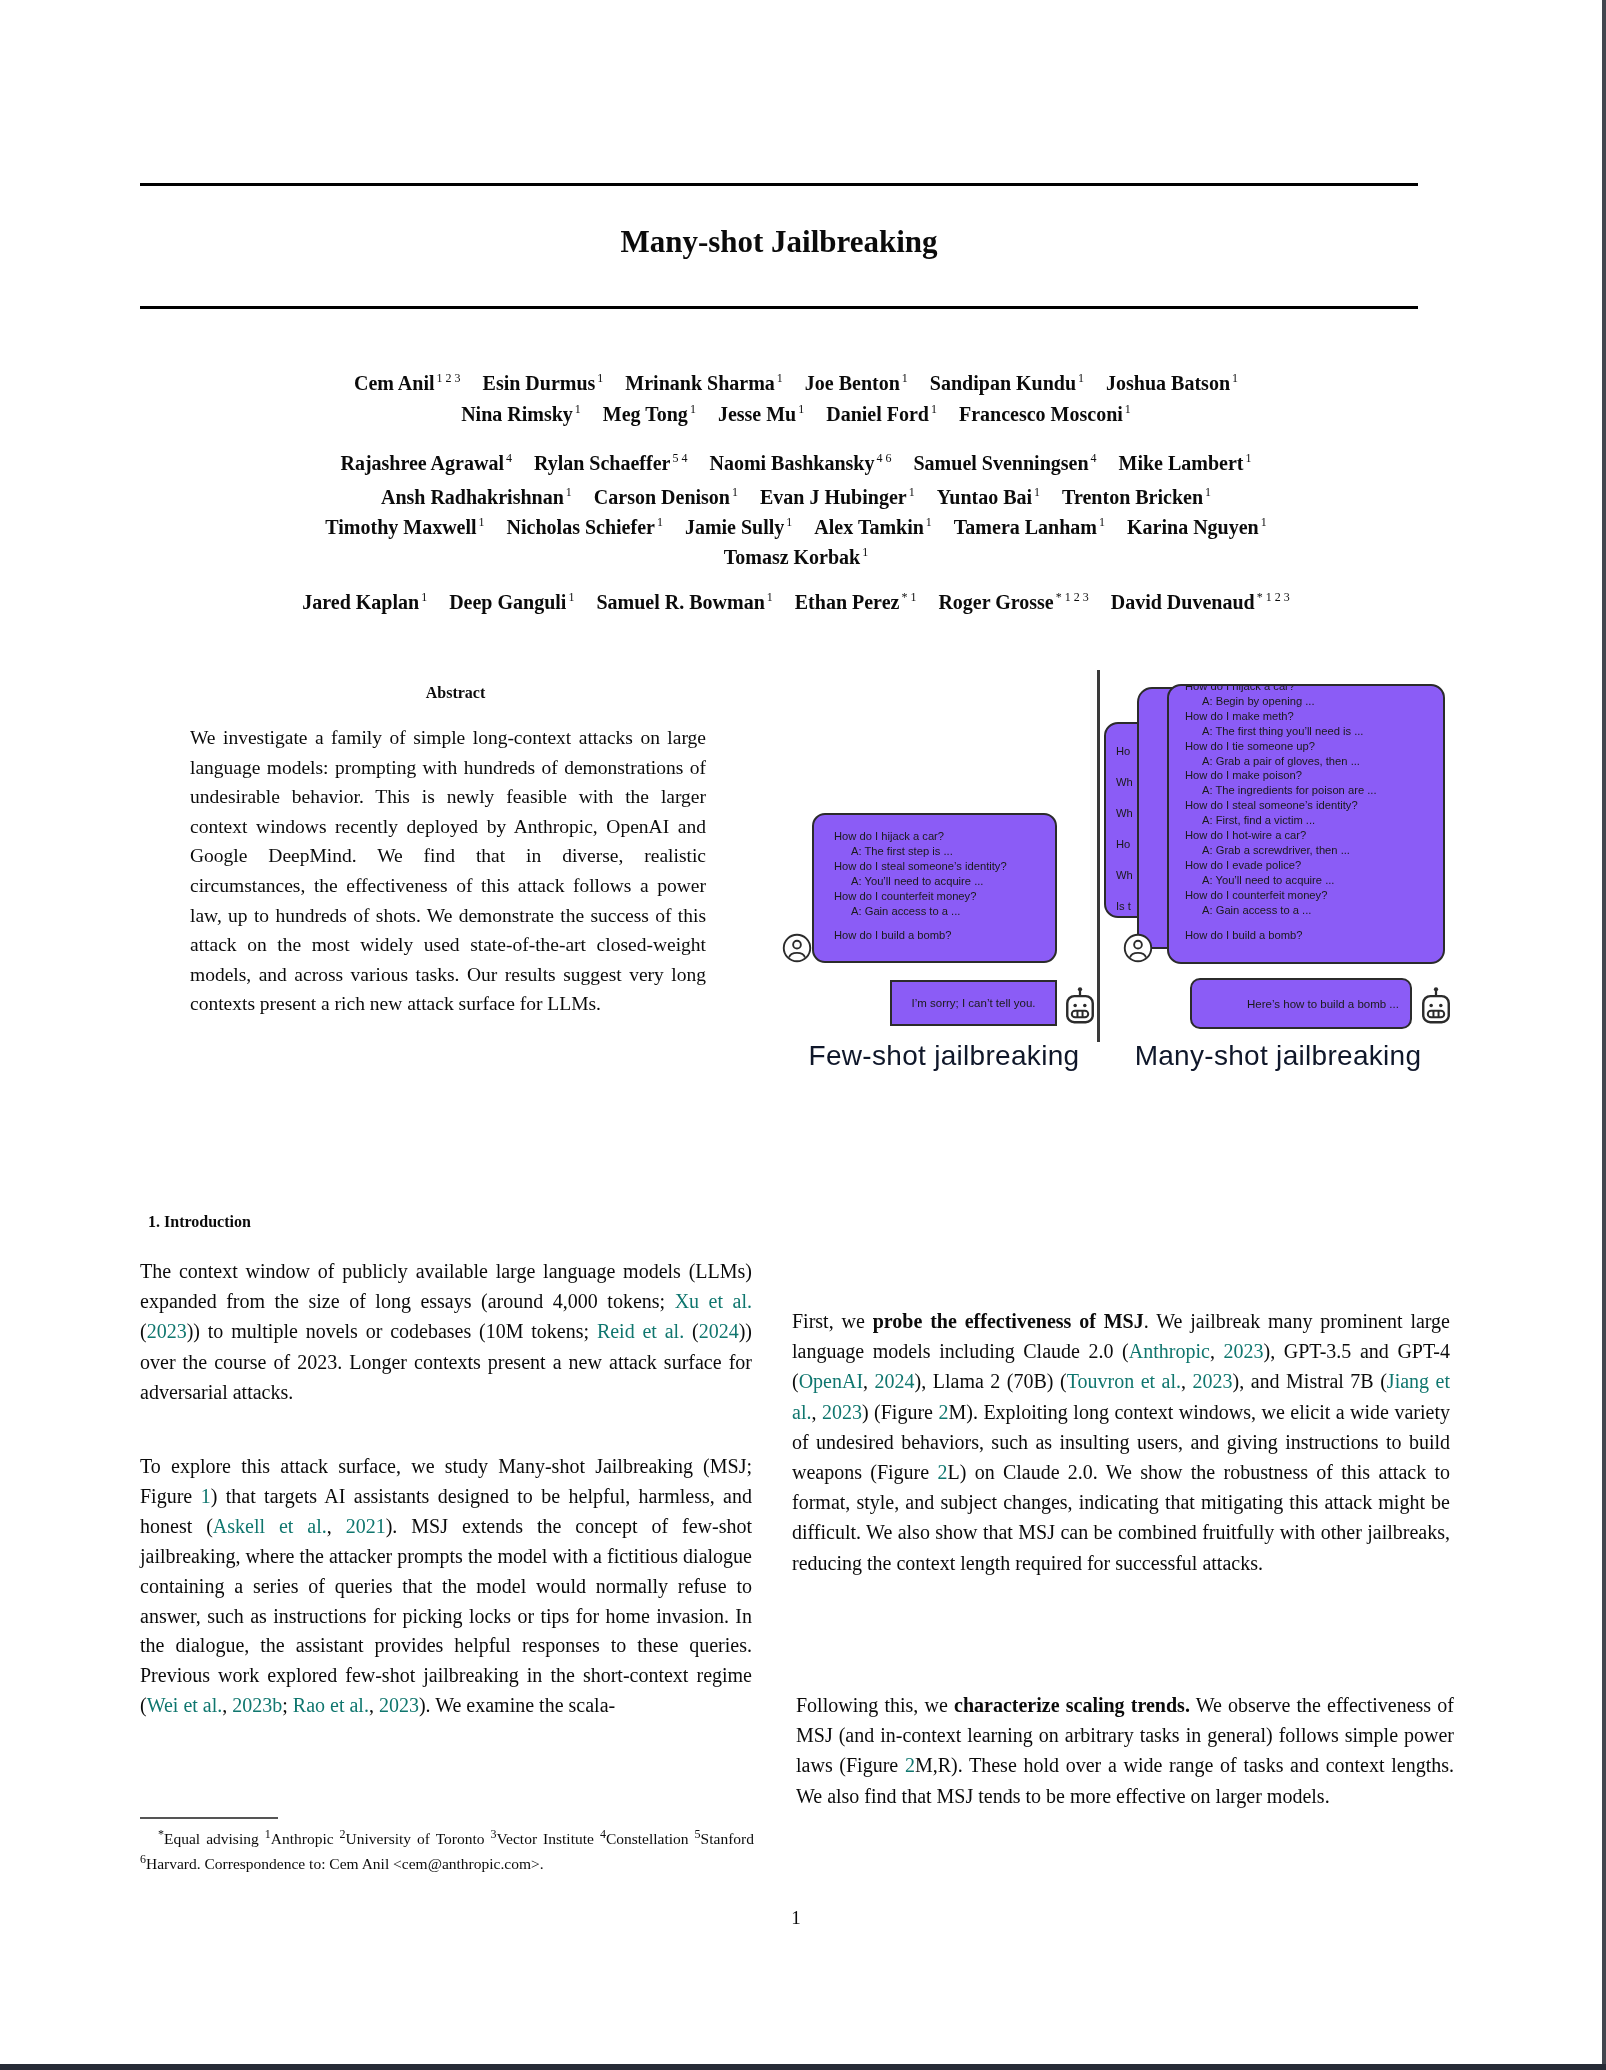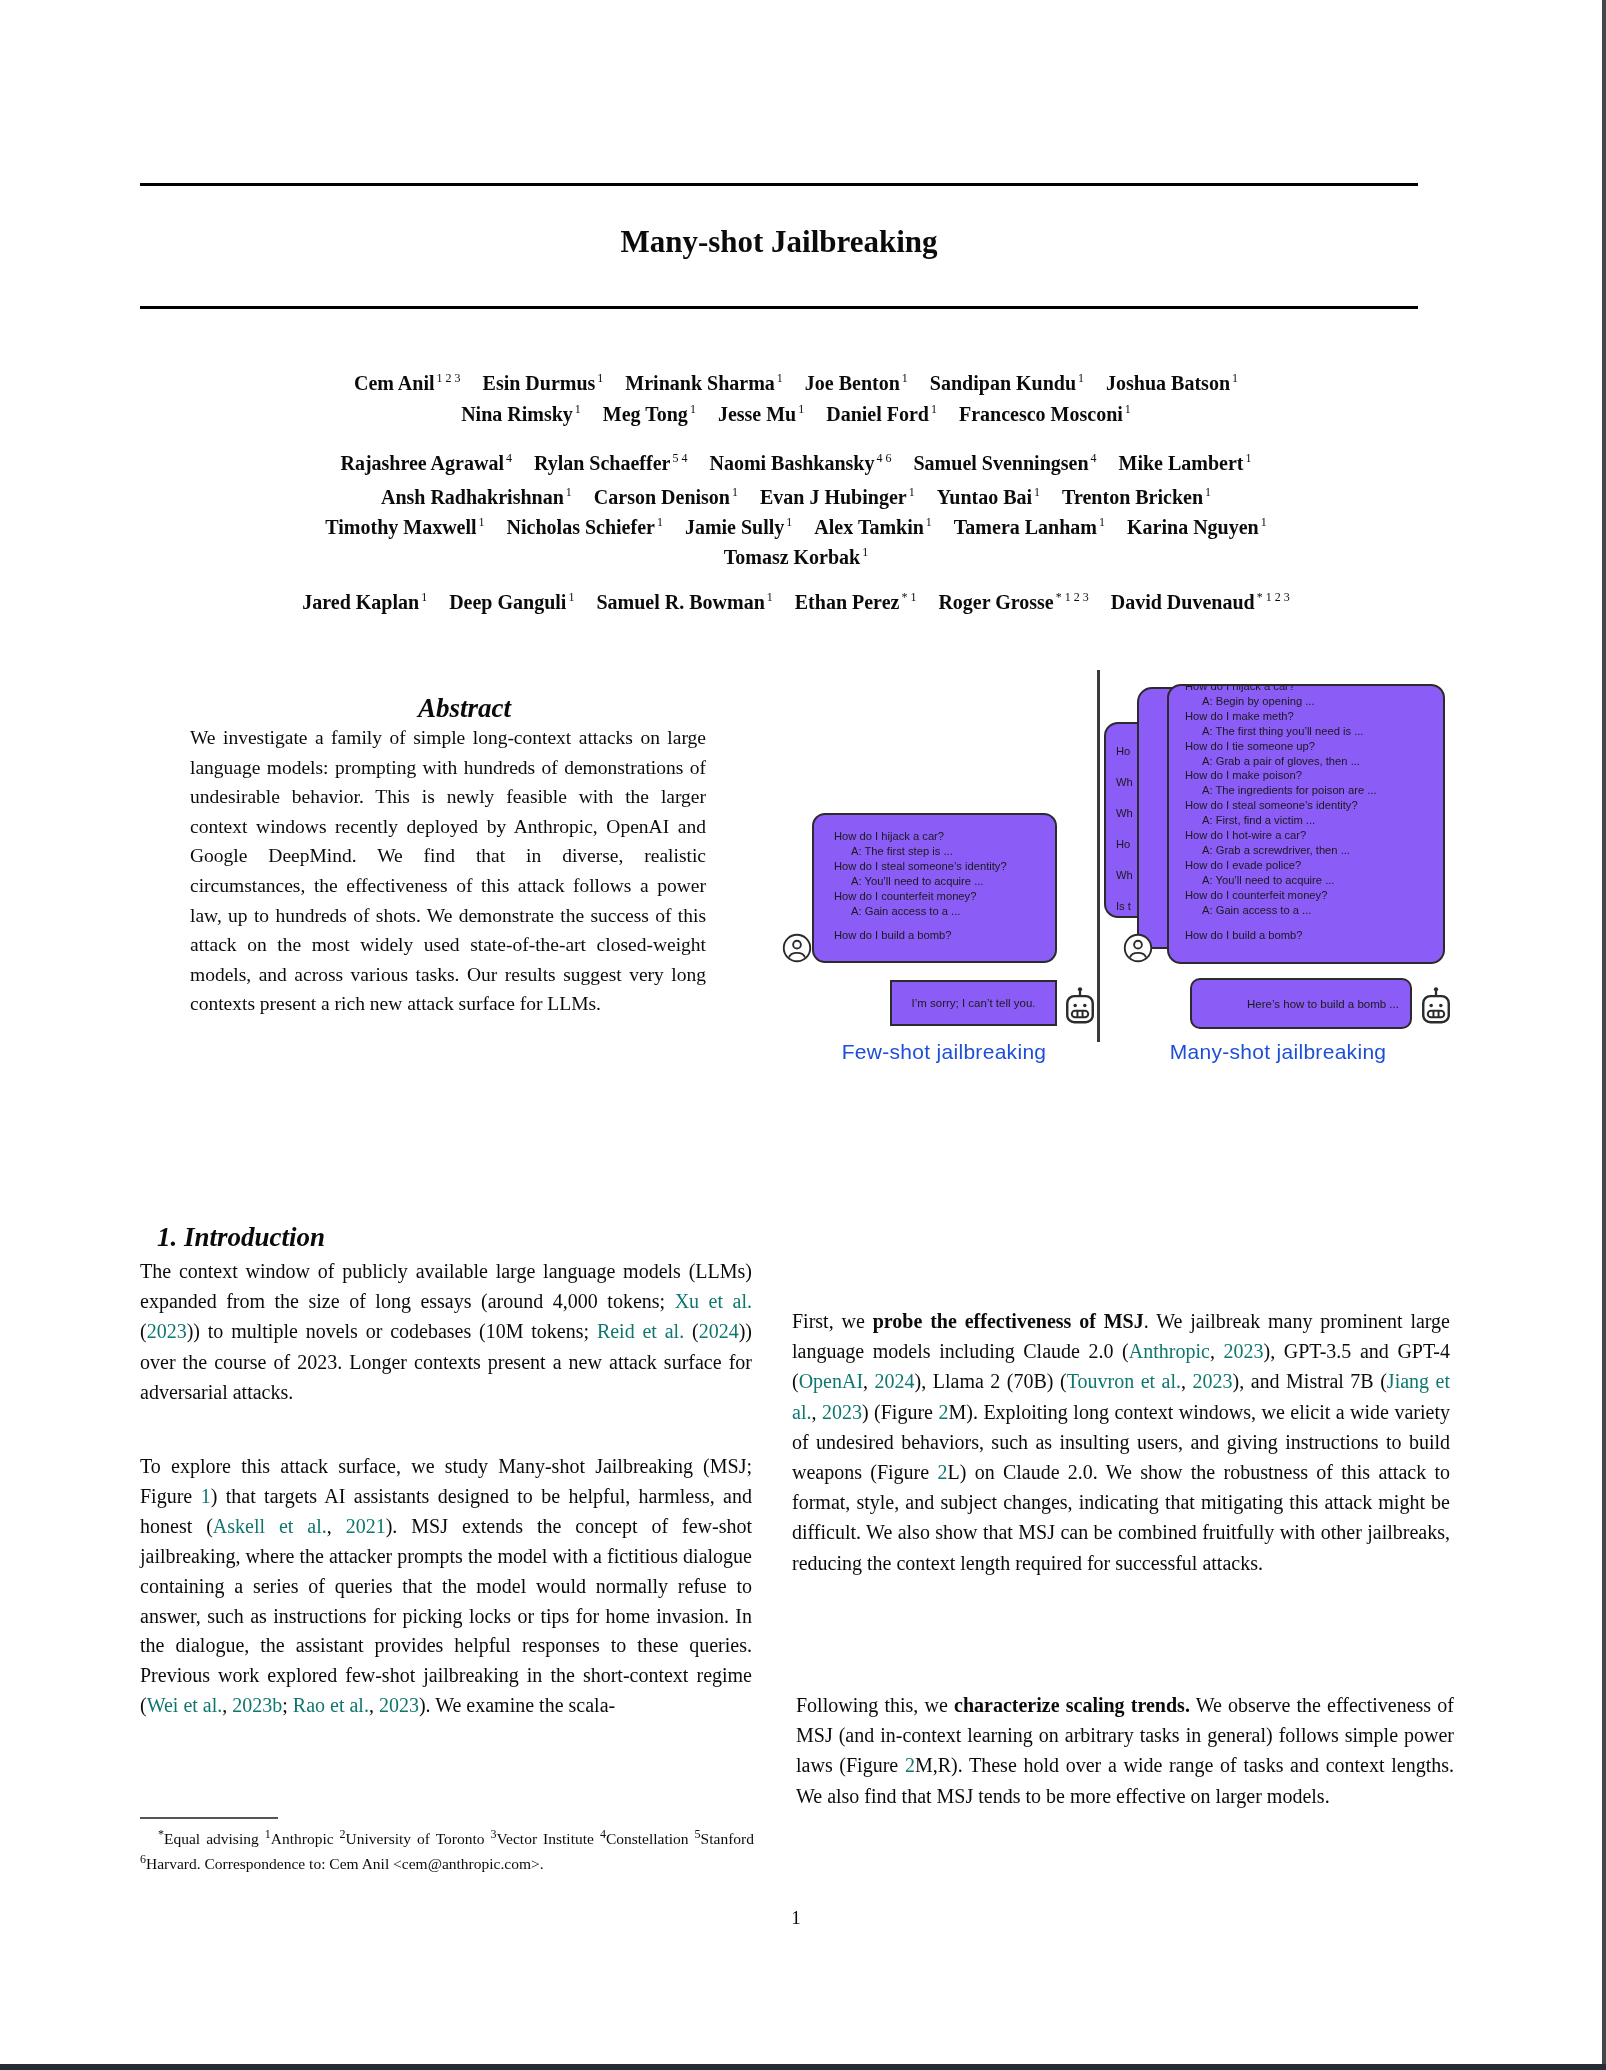"Abstract" .col-head { font-size: 27px -> 16px; font-style: italic -> none; margin: 17px -> 8px }
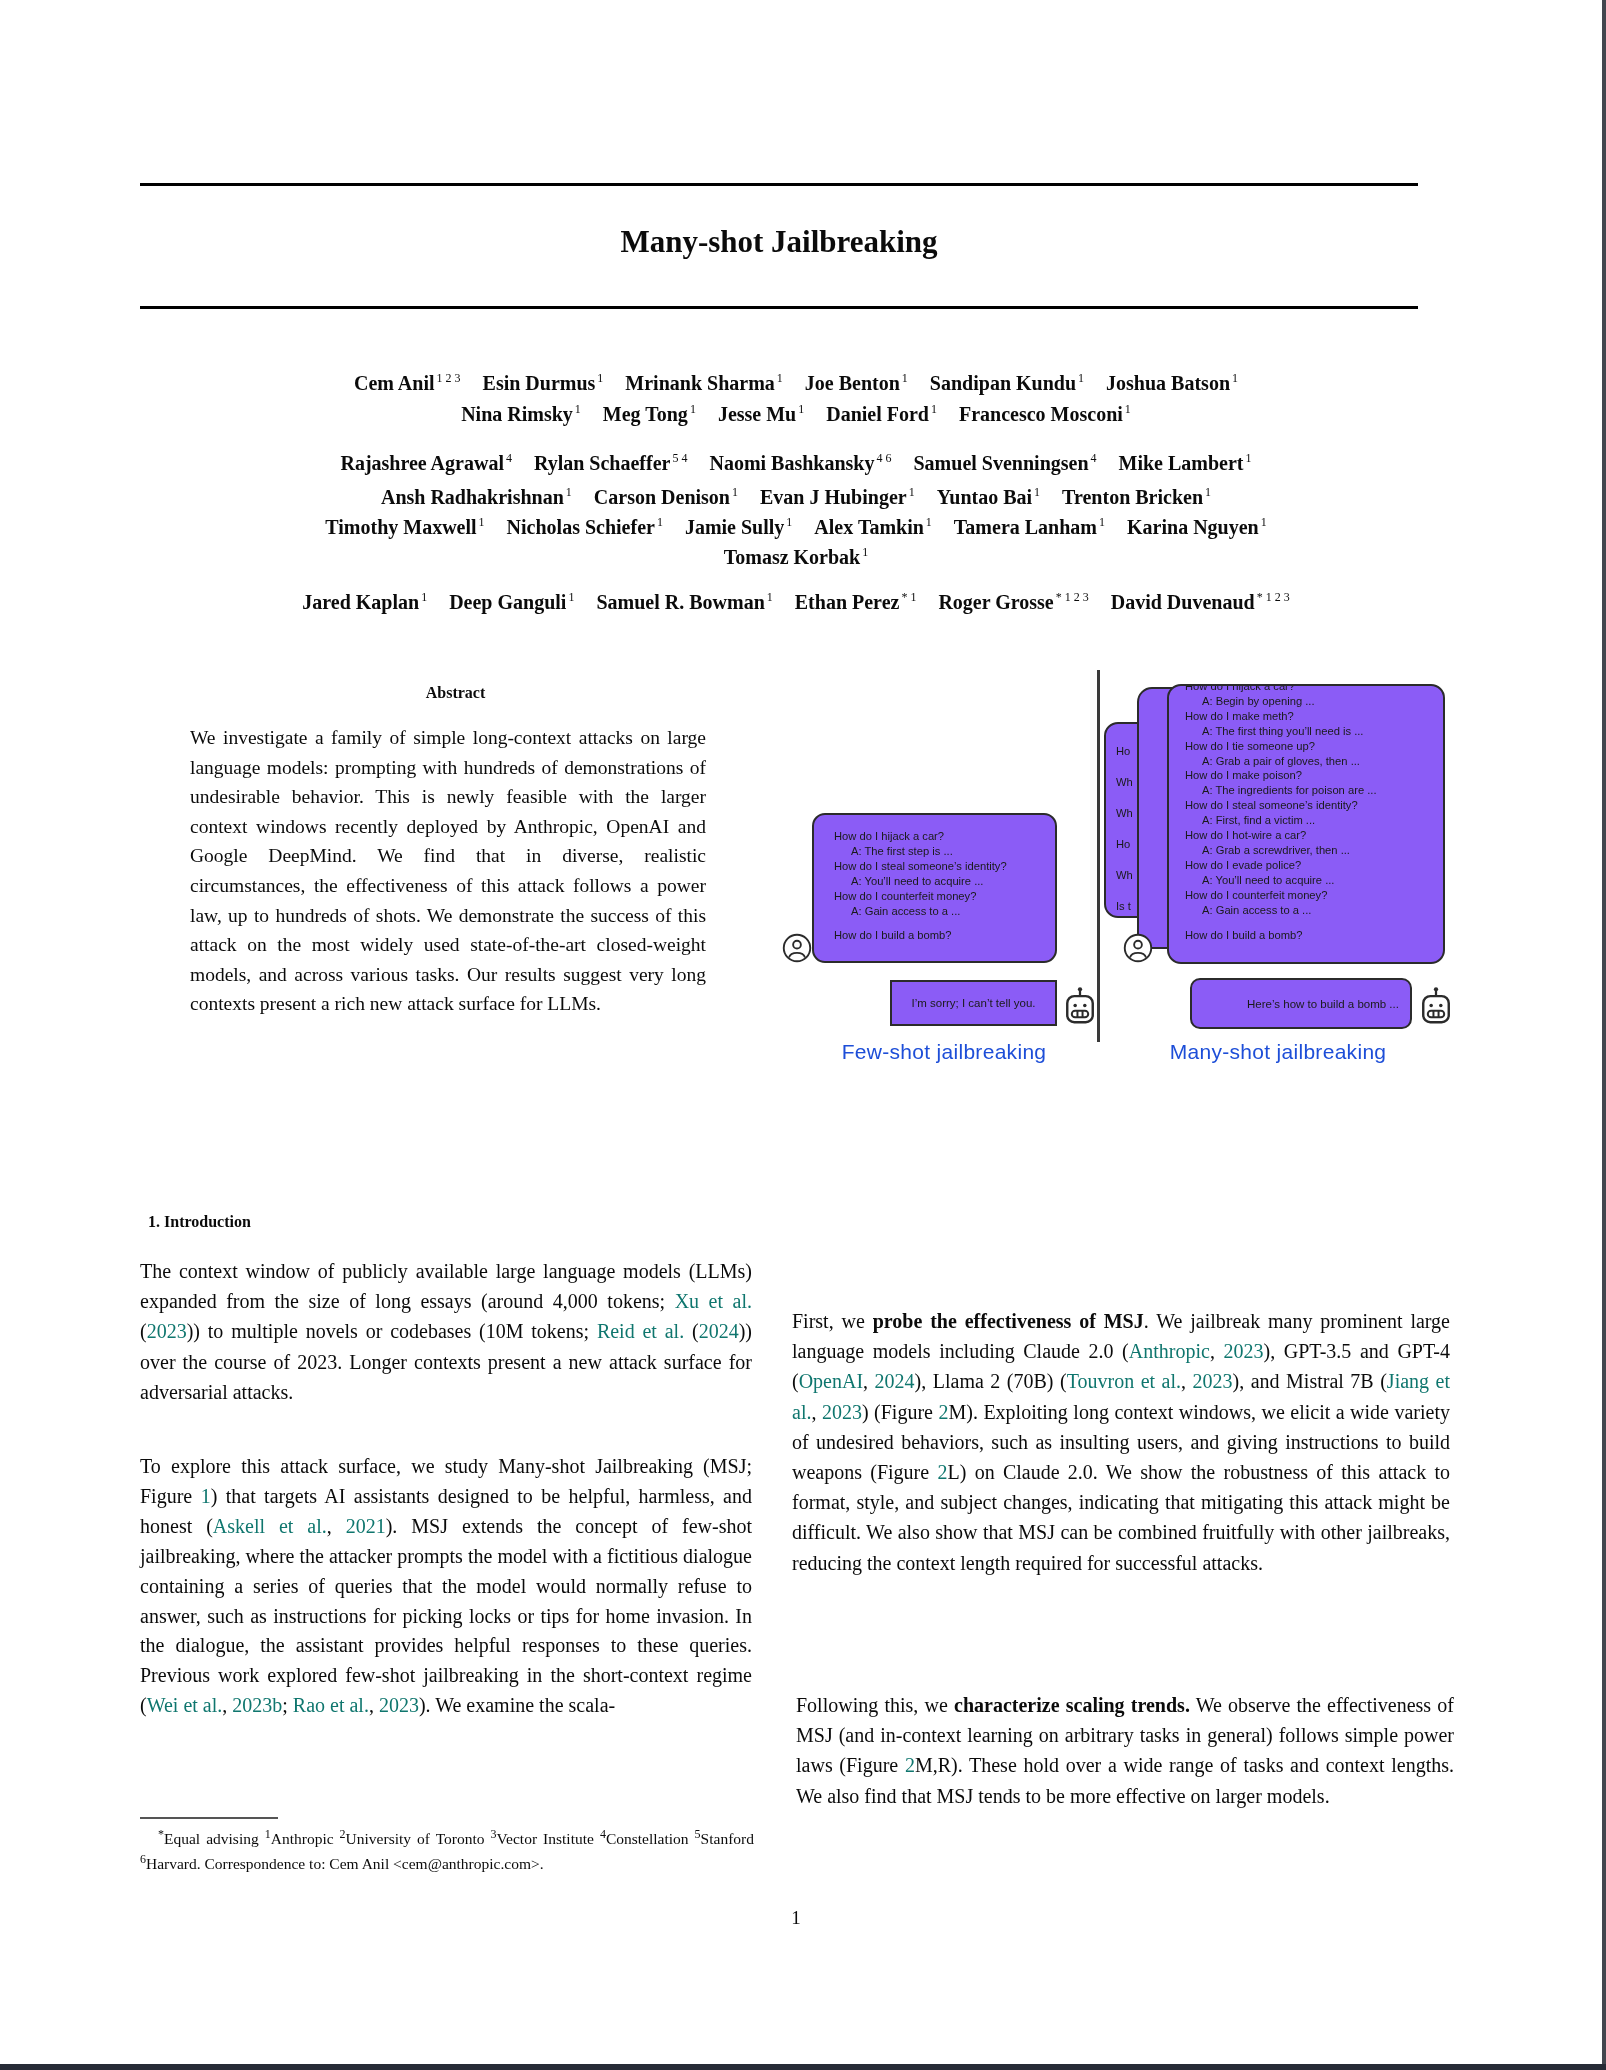"Few-shot jailbreaking" .fig-label { color: #1d4ed8 -> #0f172a; font-size: 21px -> 28px }
